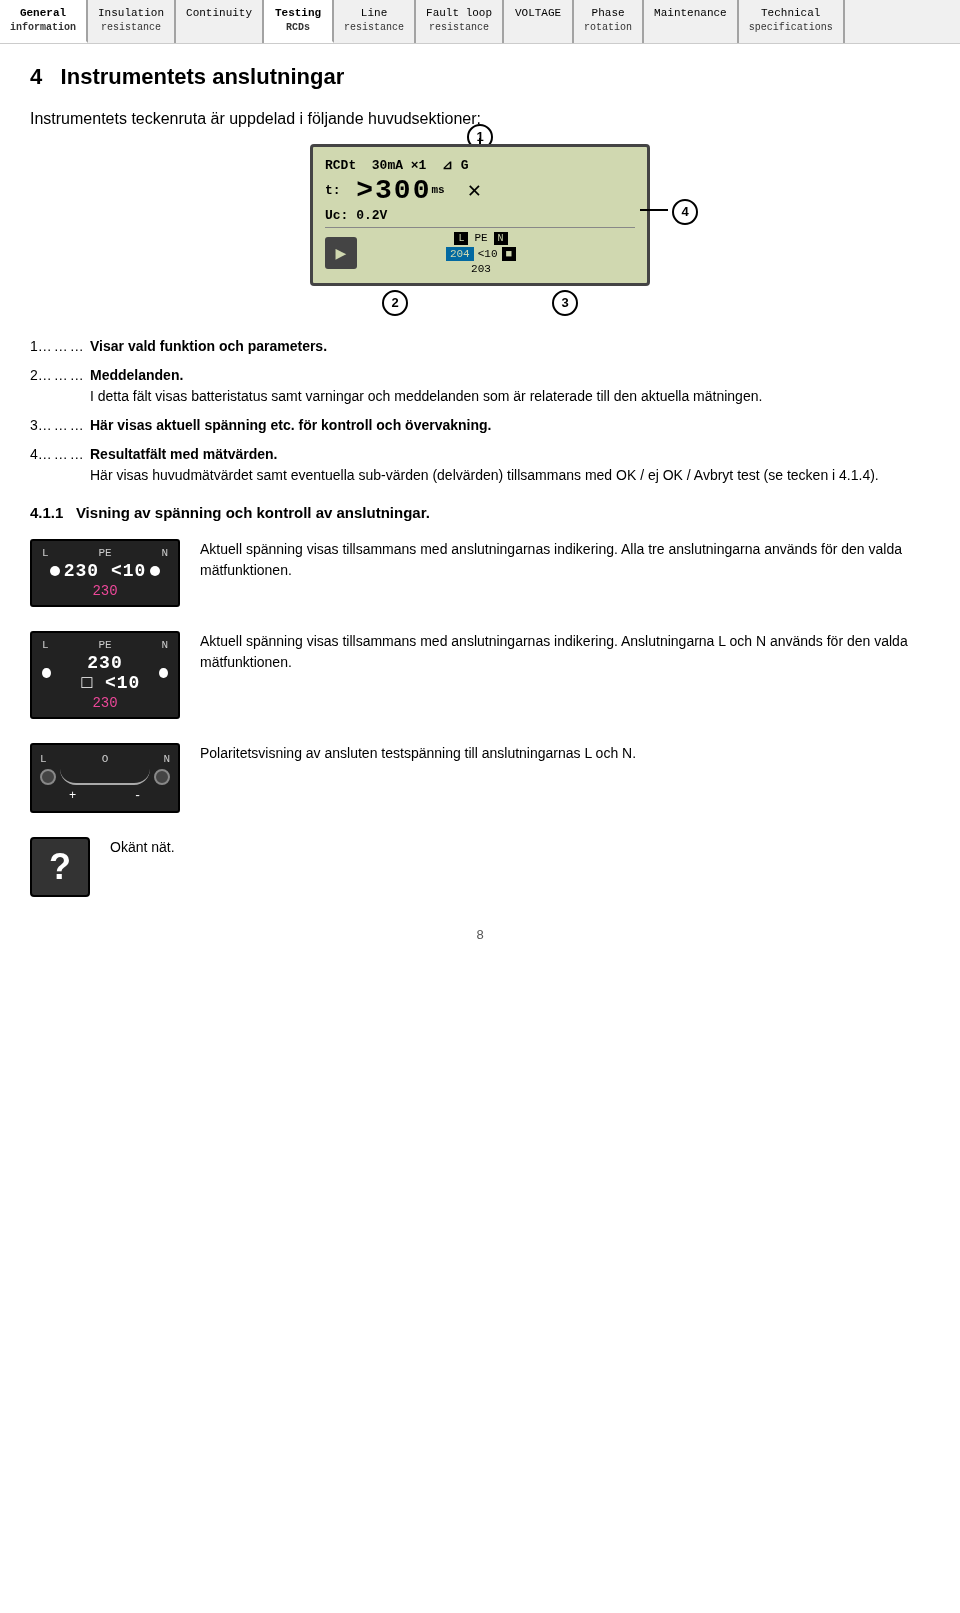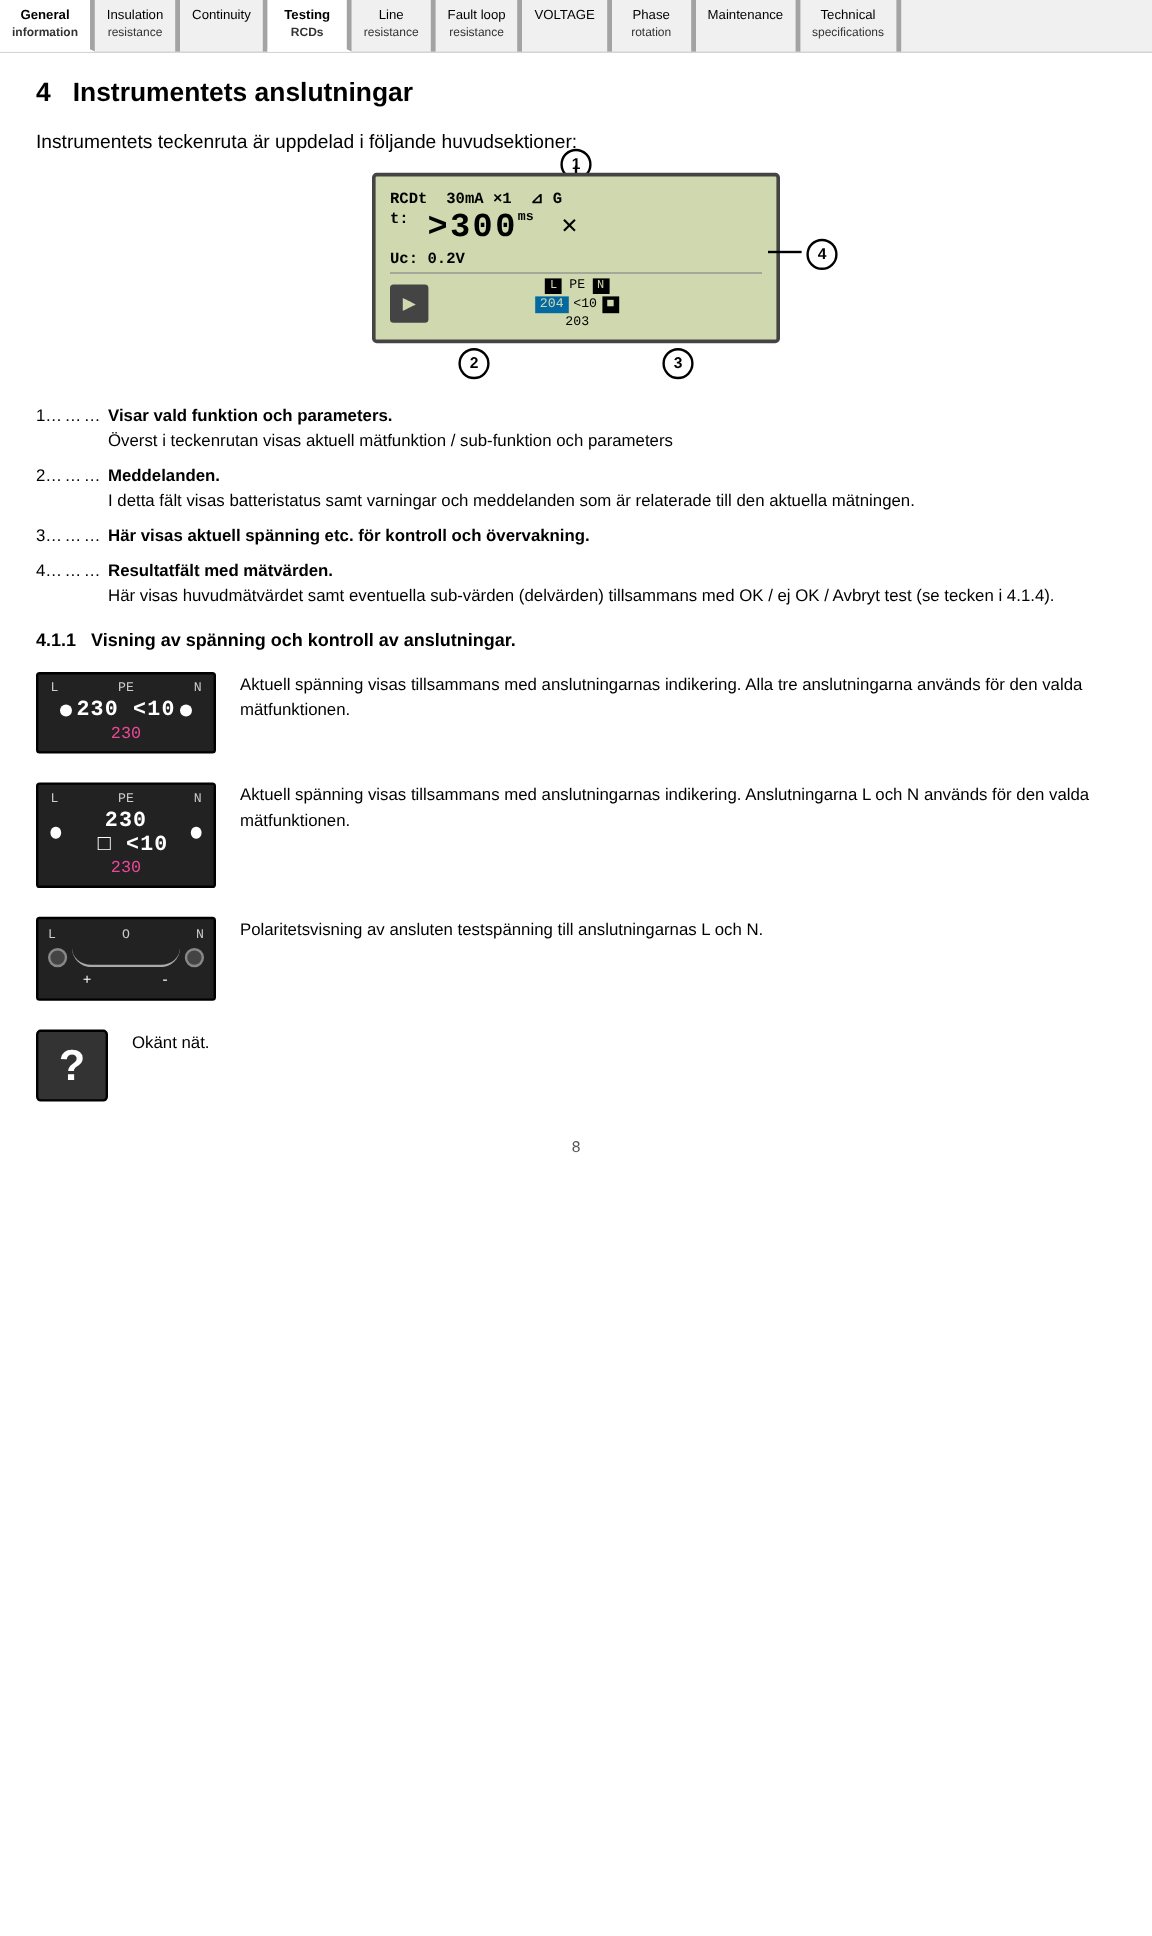"General" .top-nav .nav-item { border-right: 4px solid #a3a3a3 -> 2px solid #a3a3a3; font-family: none -> Liberation Mono, monospace }
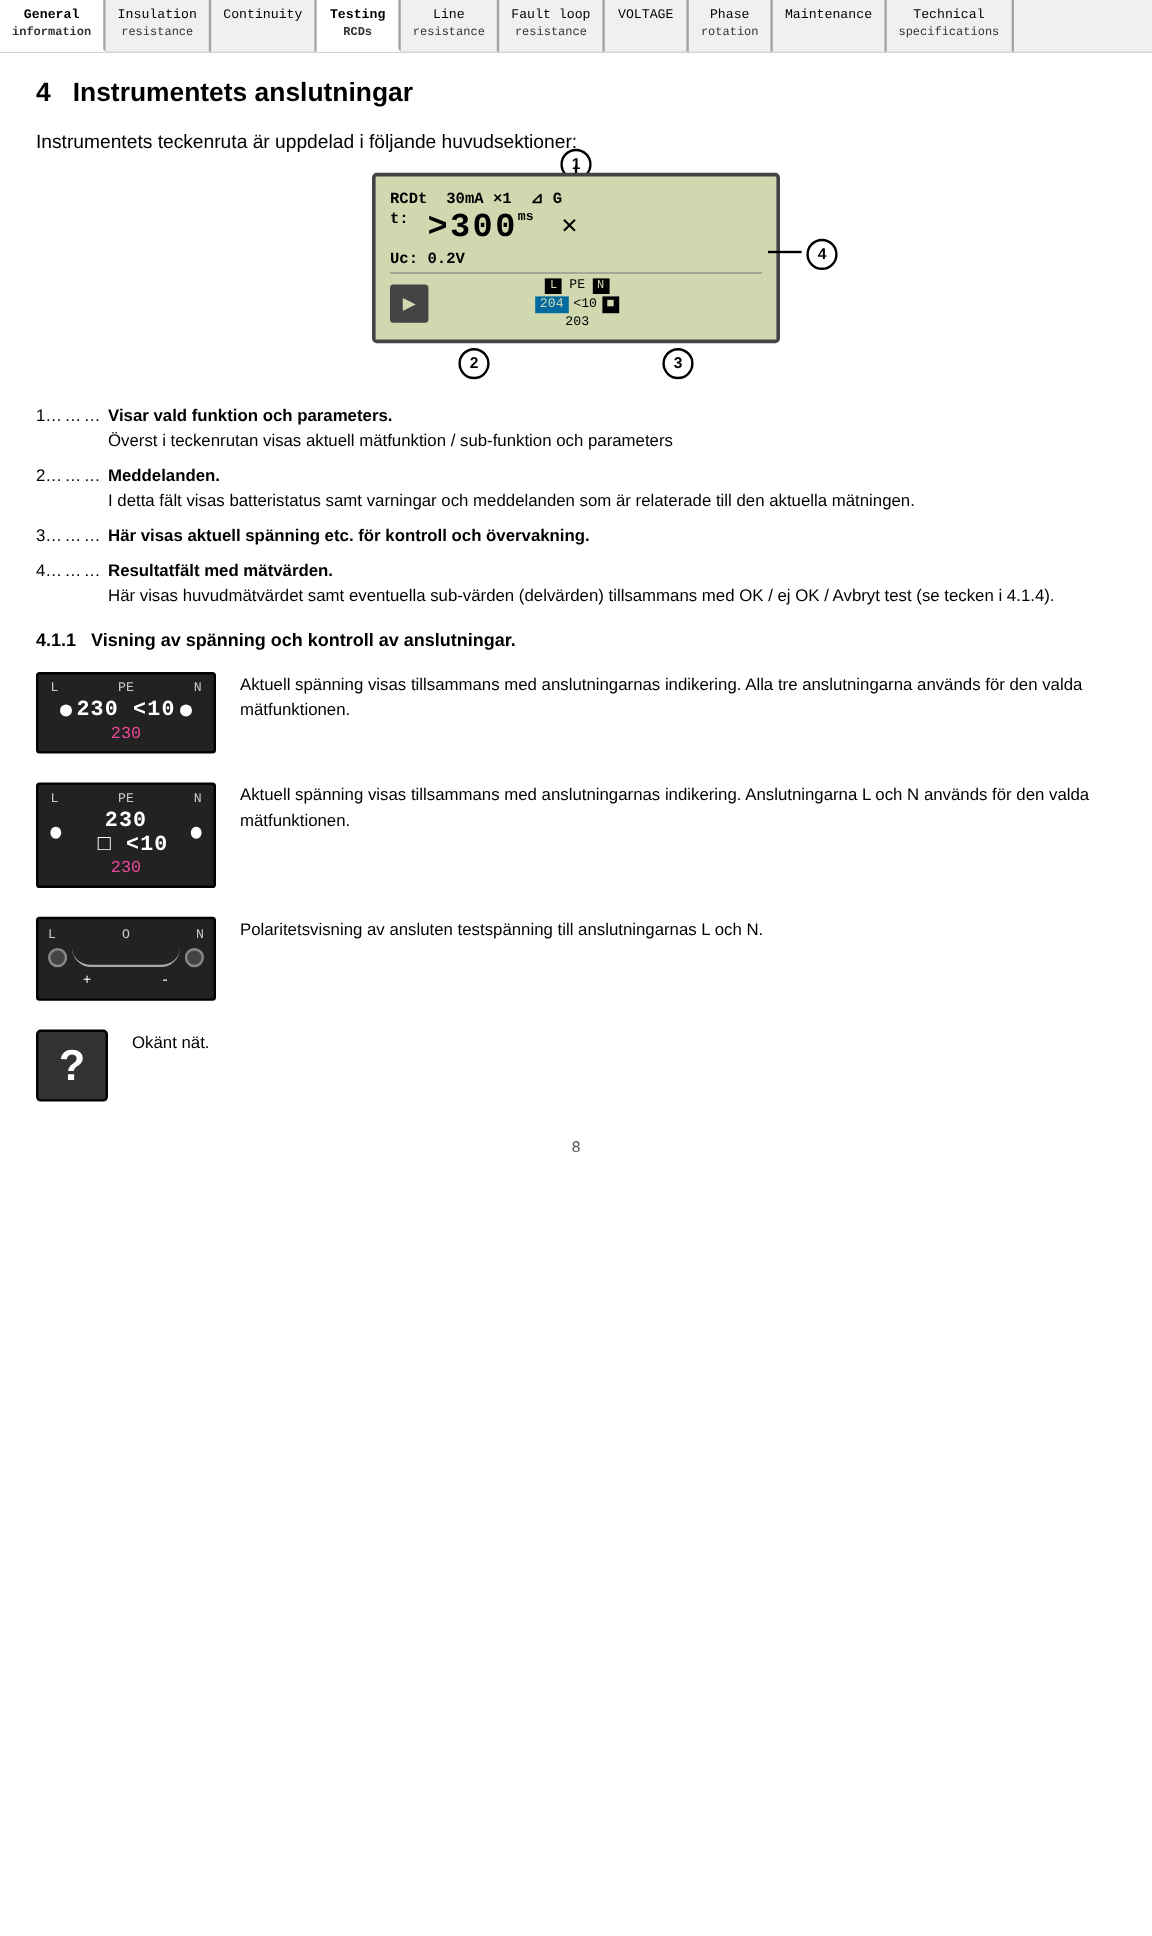"RCDt 30mA ×1 ⊿ G" .lcd-row { align-items: none -> center }
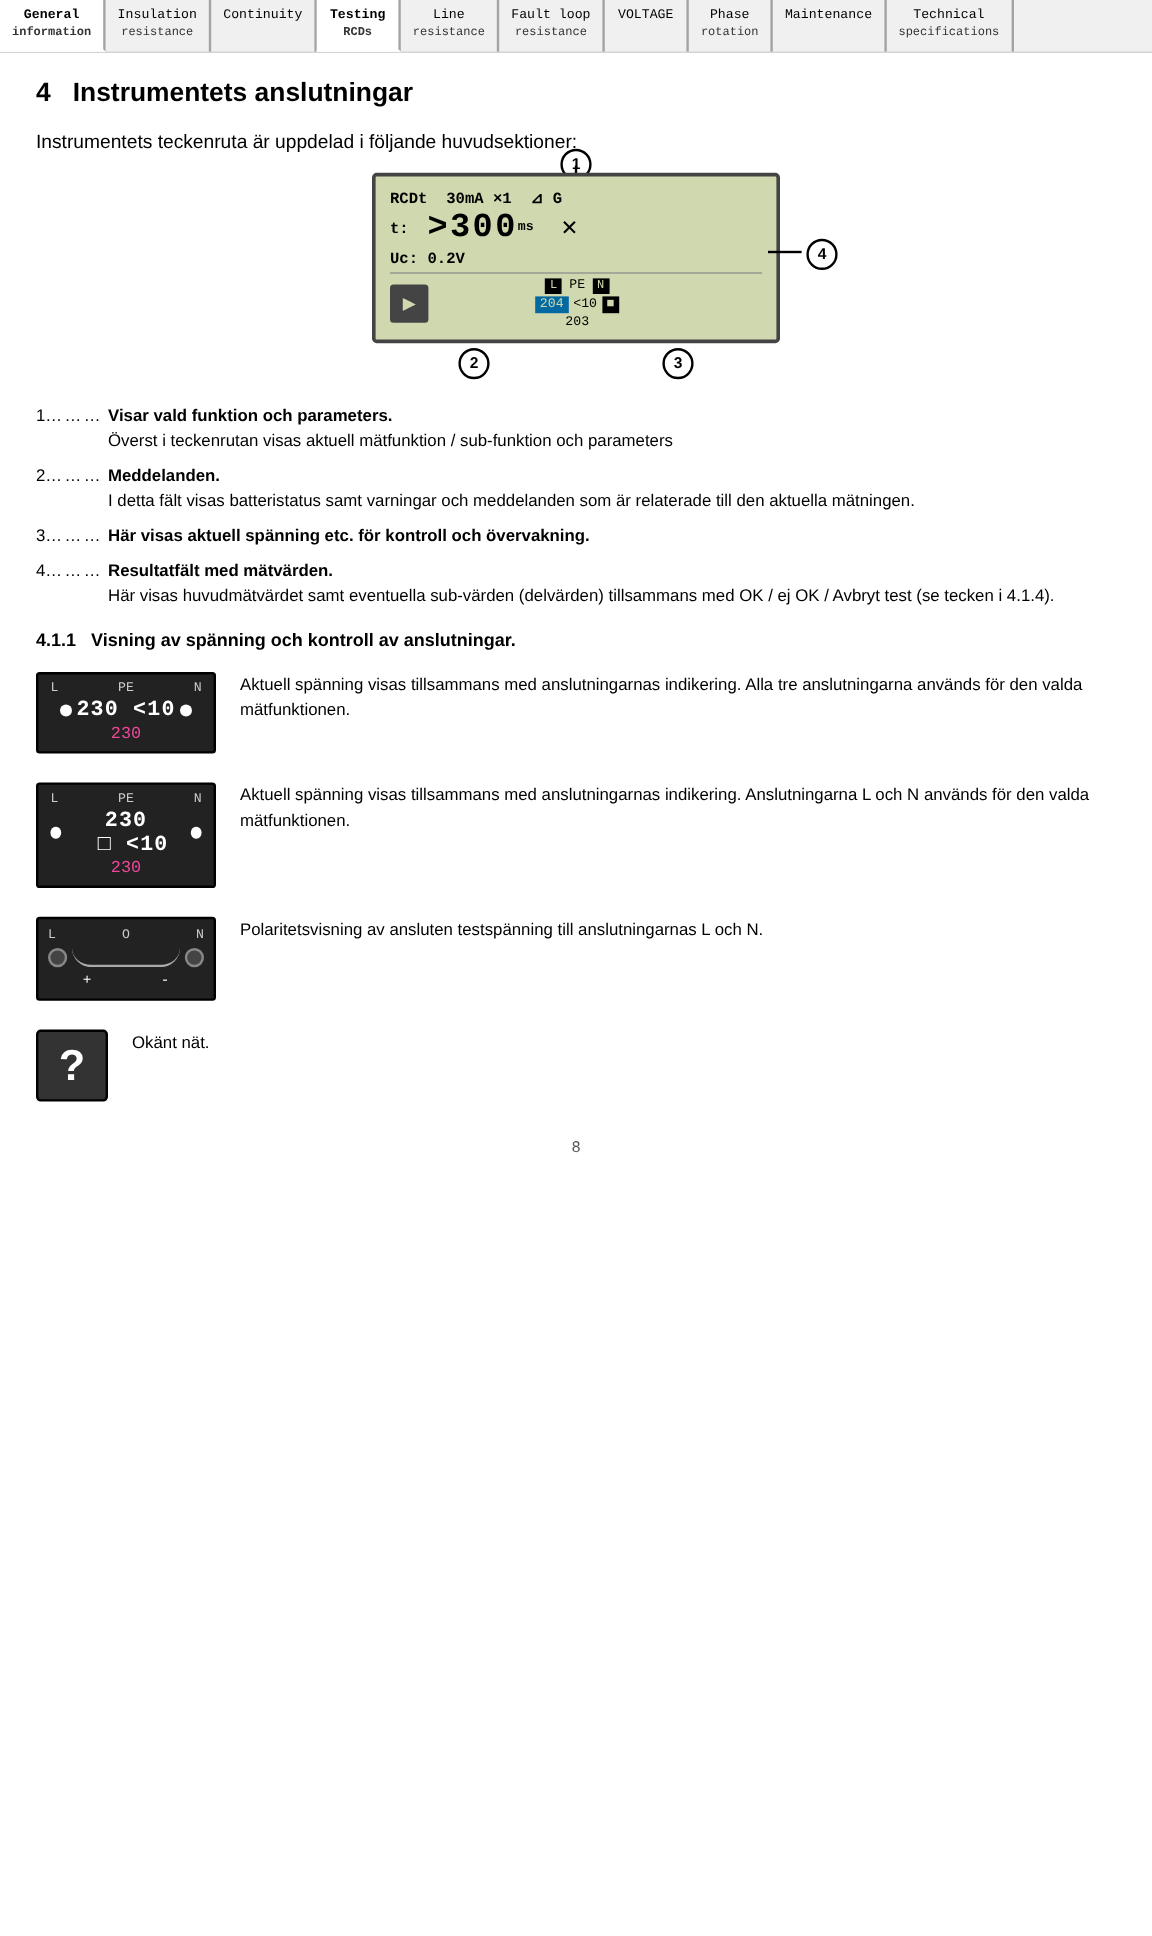"Överst i teckenrutan visas aktuell" span { html: <span>Överst i teckenrutan visas aktuell mätfunktion / sub-funktion och parameters</span> -> none }
